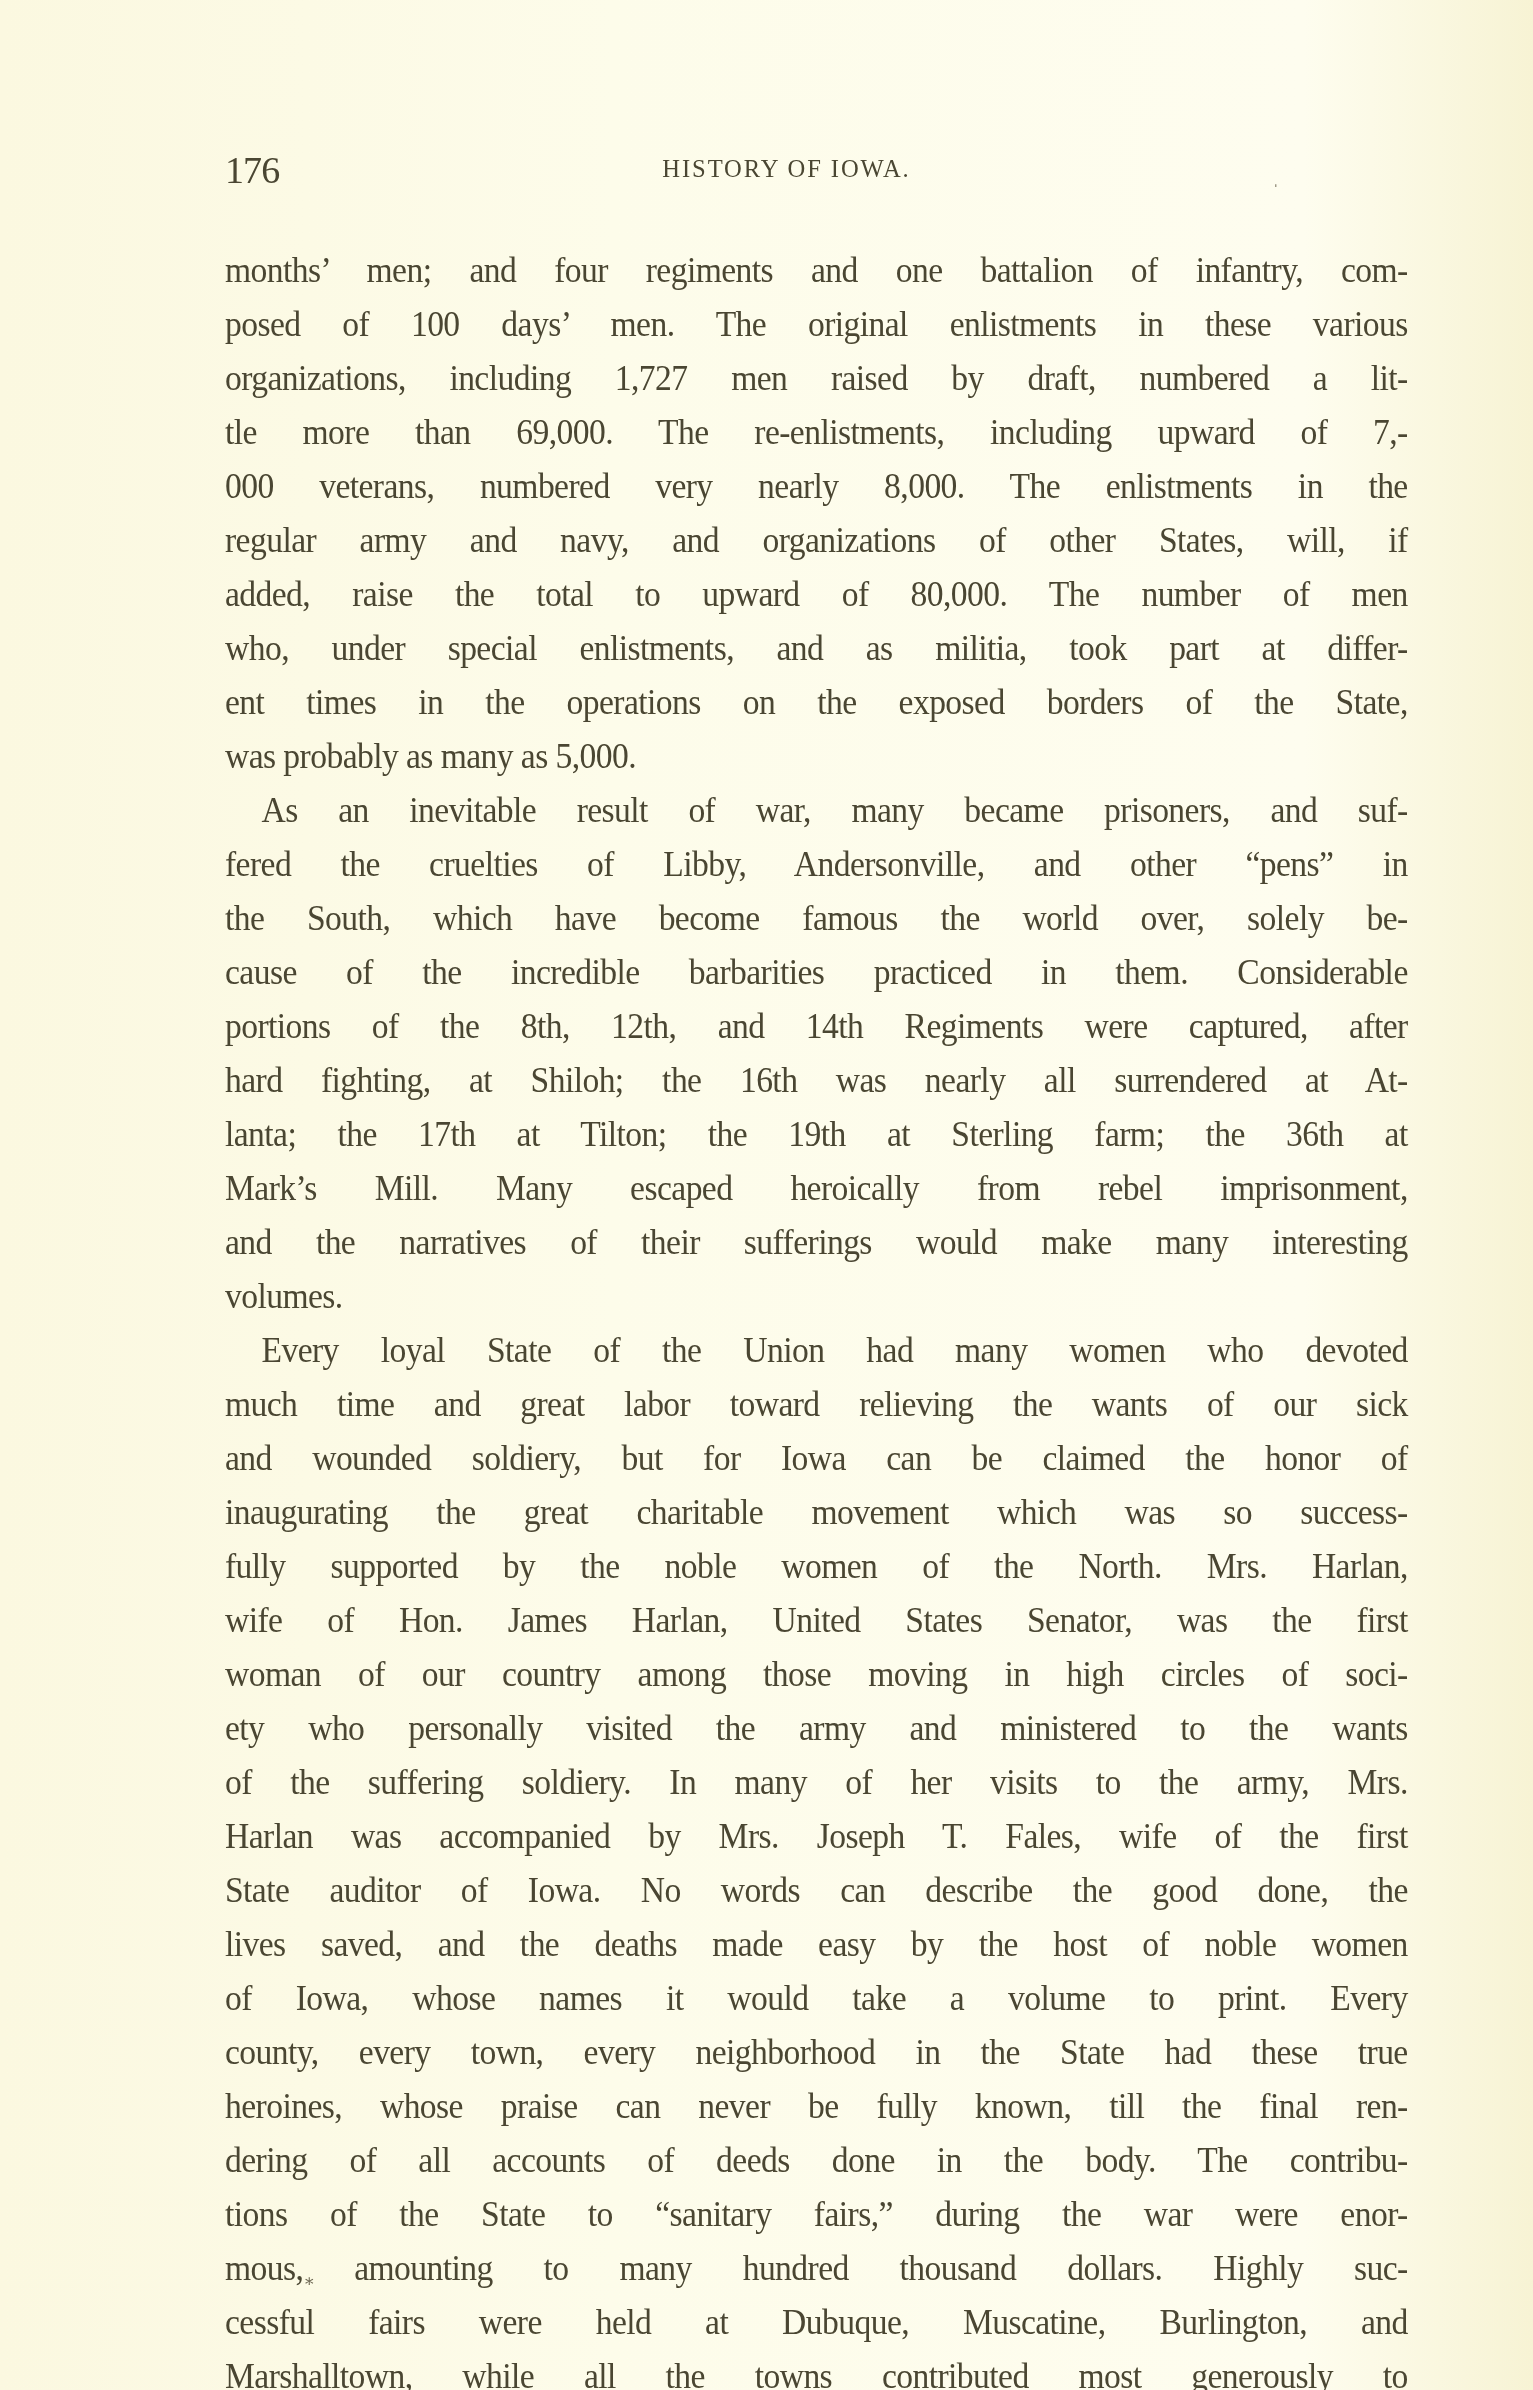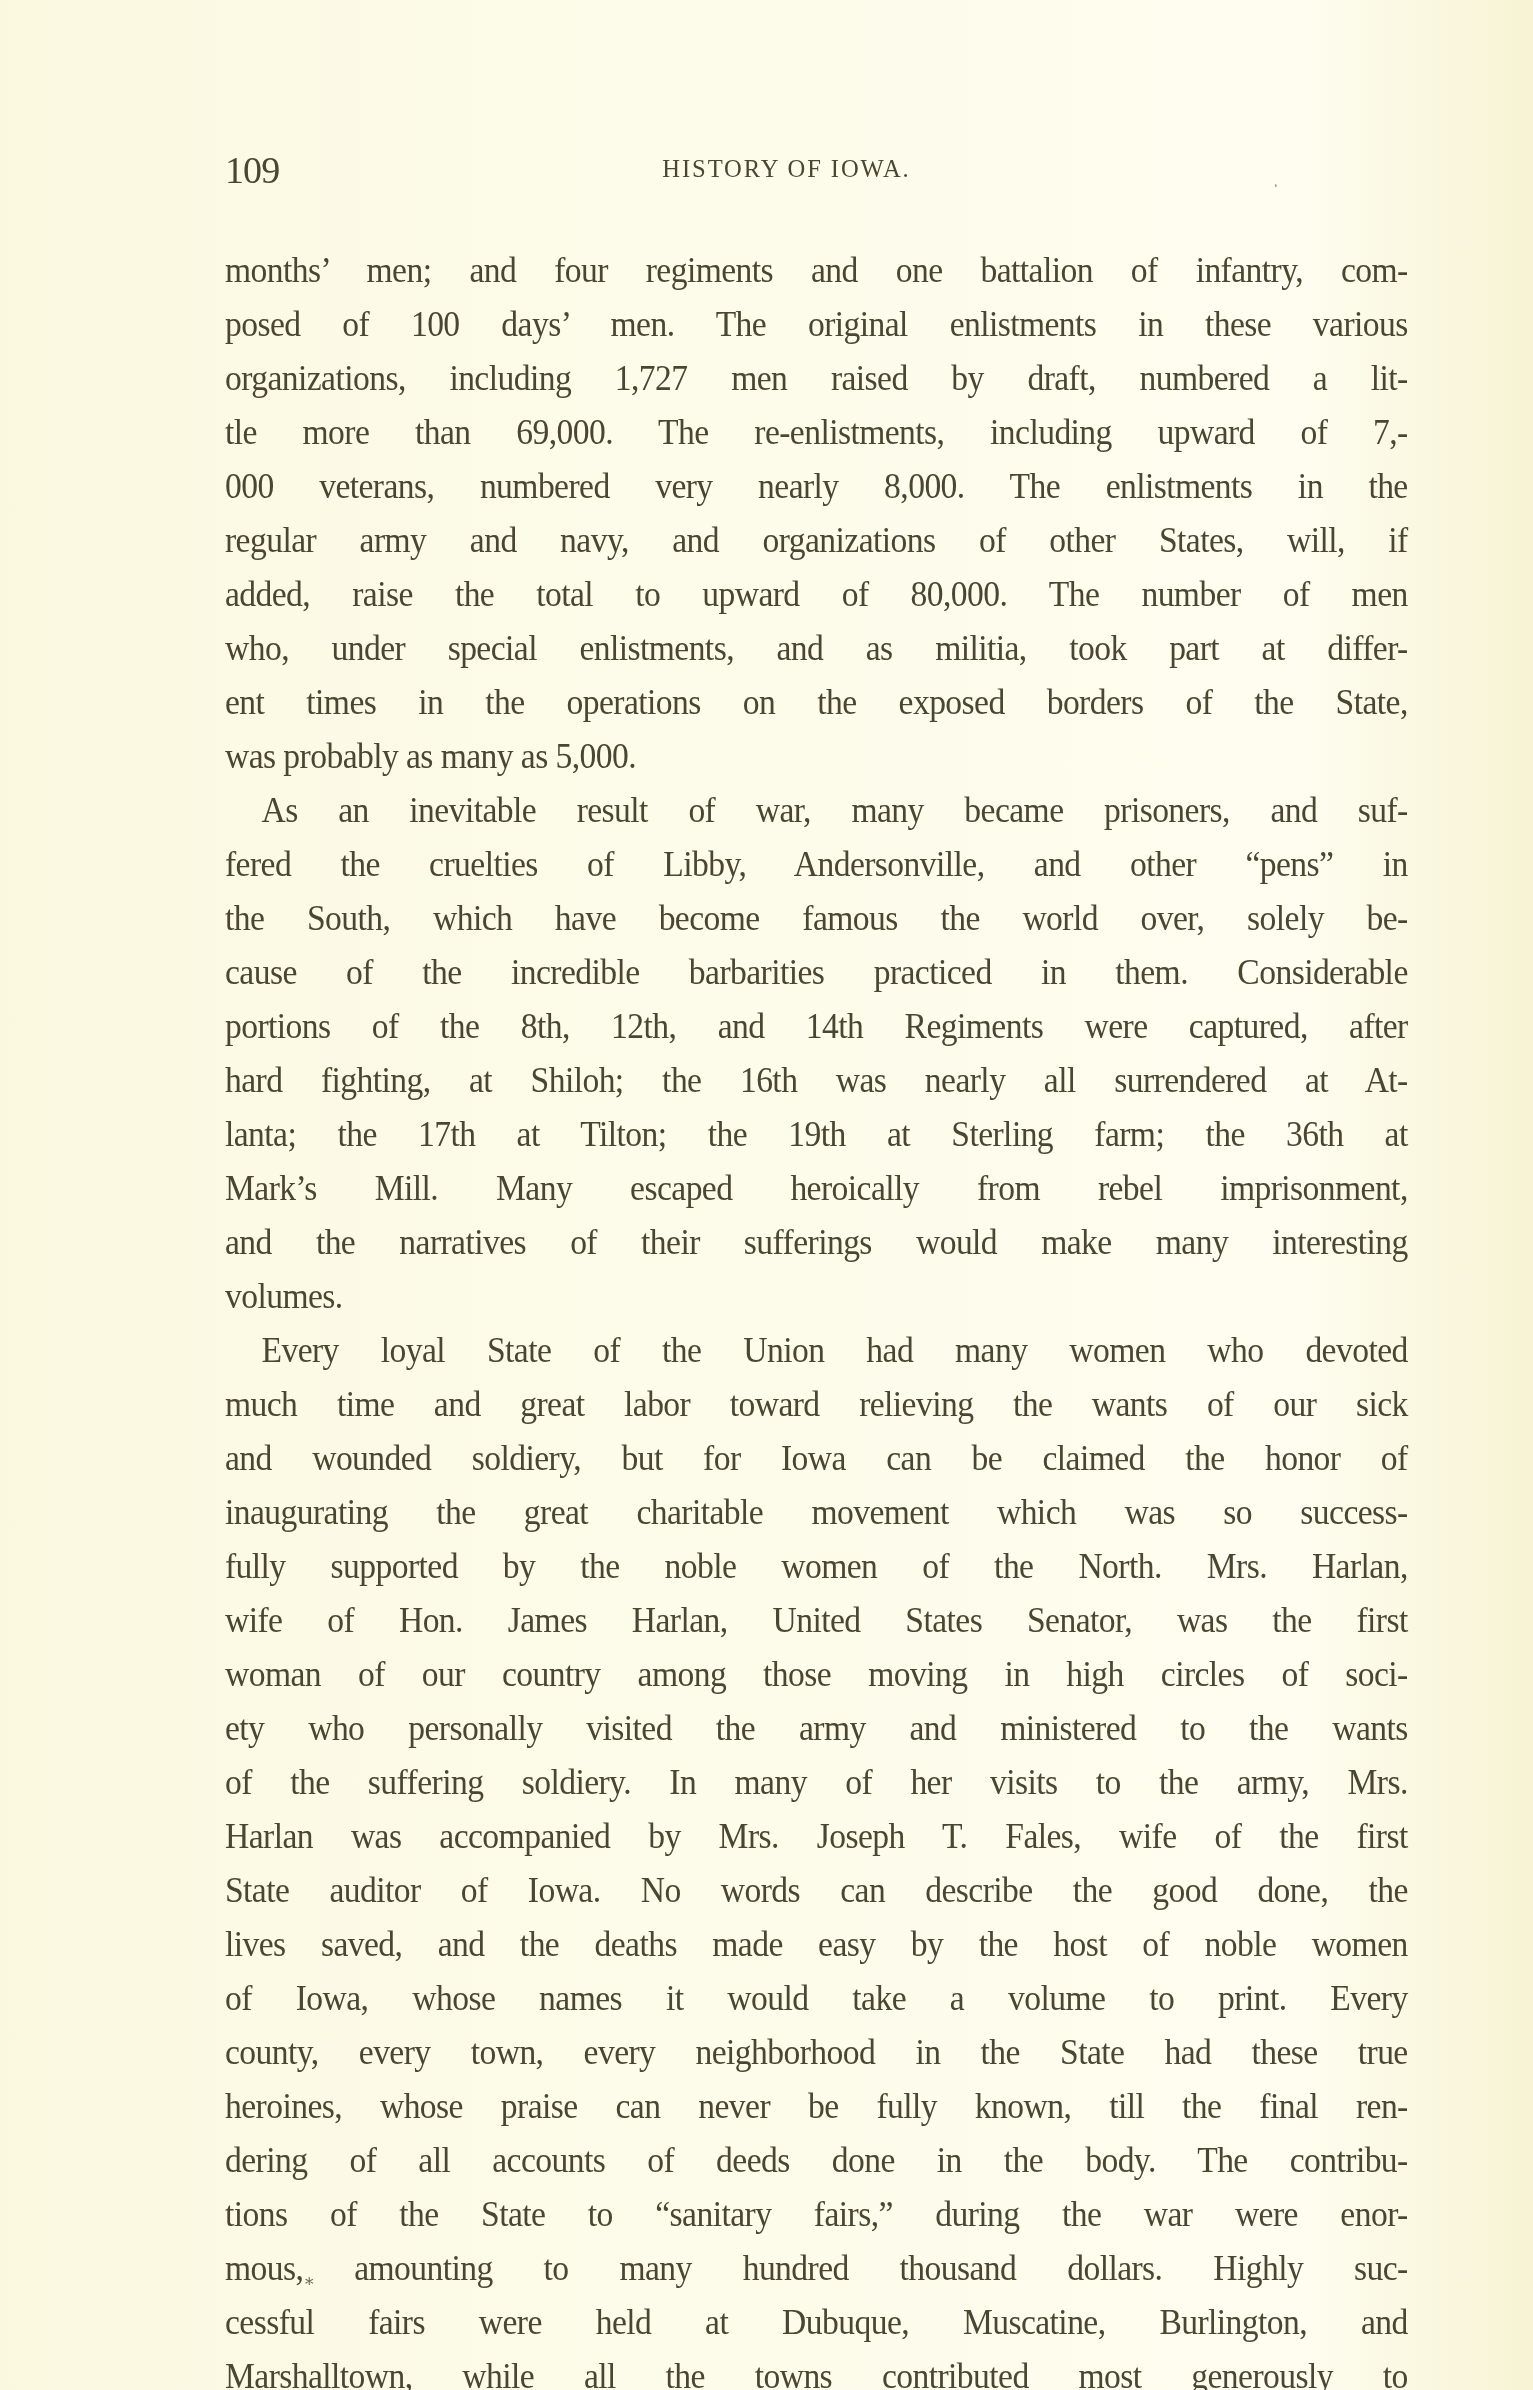"109" div.page-number { text: 109 -> 176 }
